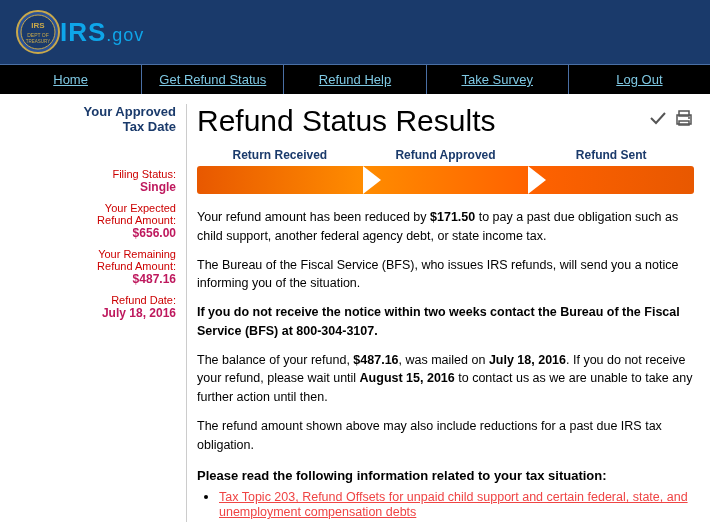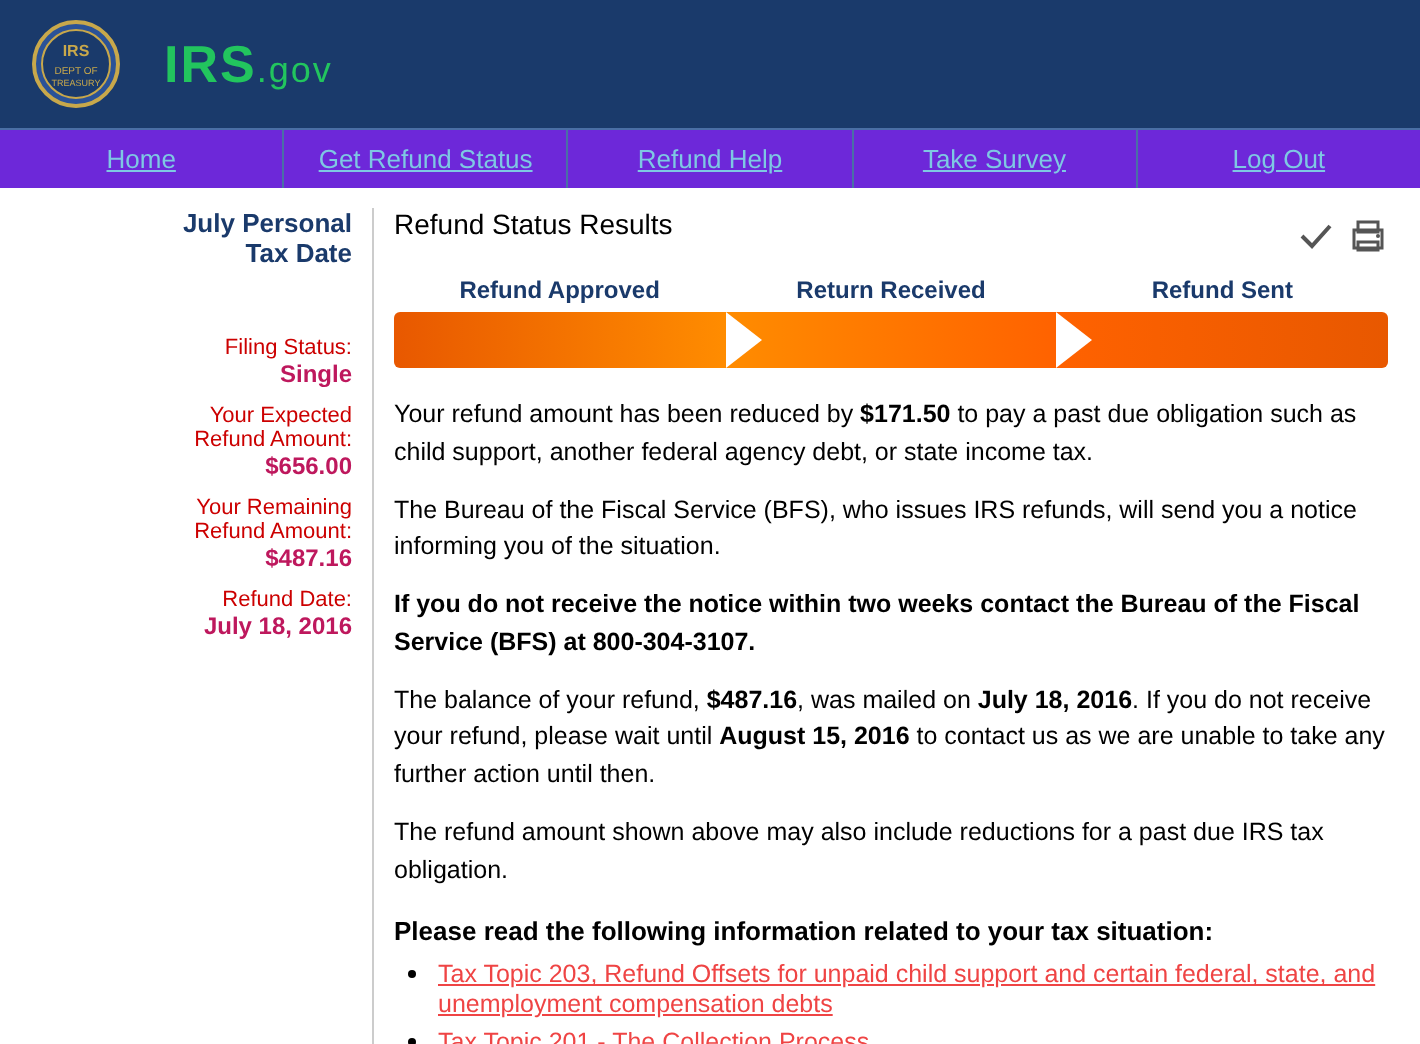"IRS" #irs-logo { gap: 22px -> 0 }
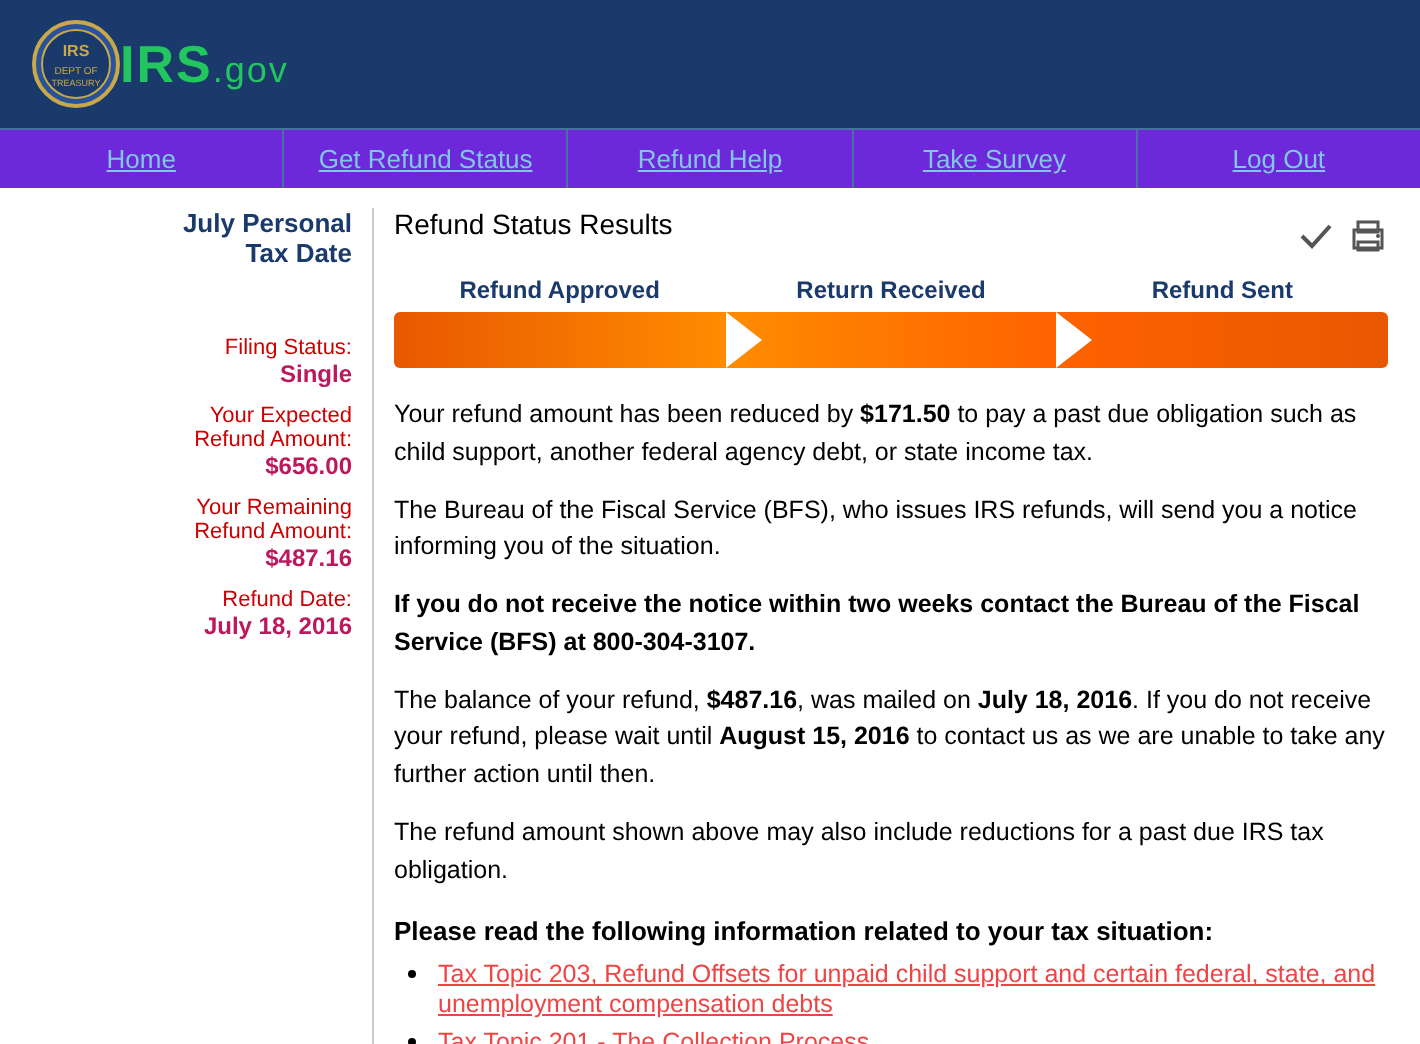"IRS.gov" .logo-text { color: #22c55e -> #0ea5e9 }
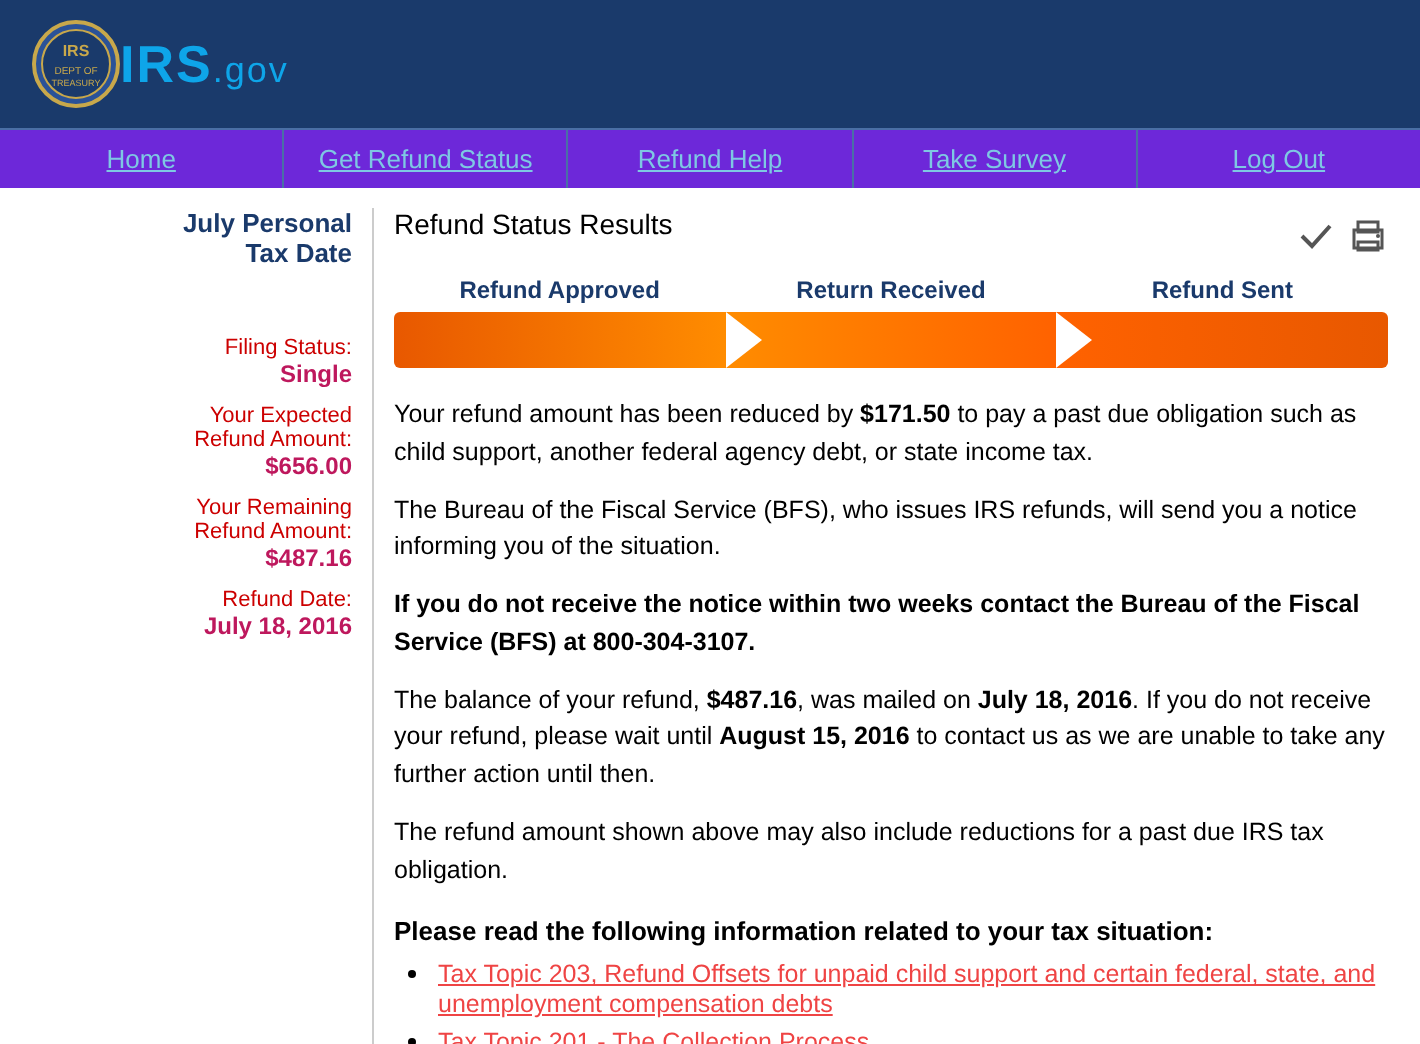"Home" #nav { background: #6d28d9 -> #000000 }
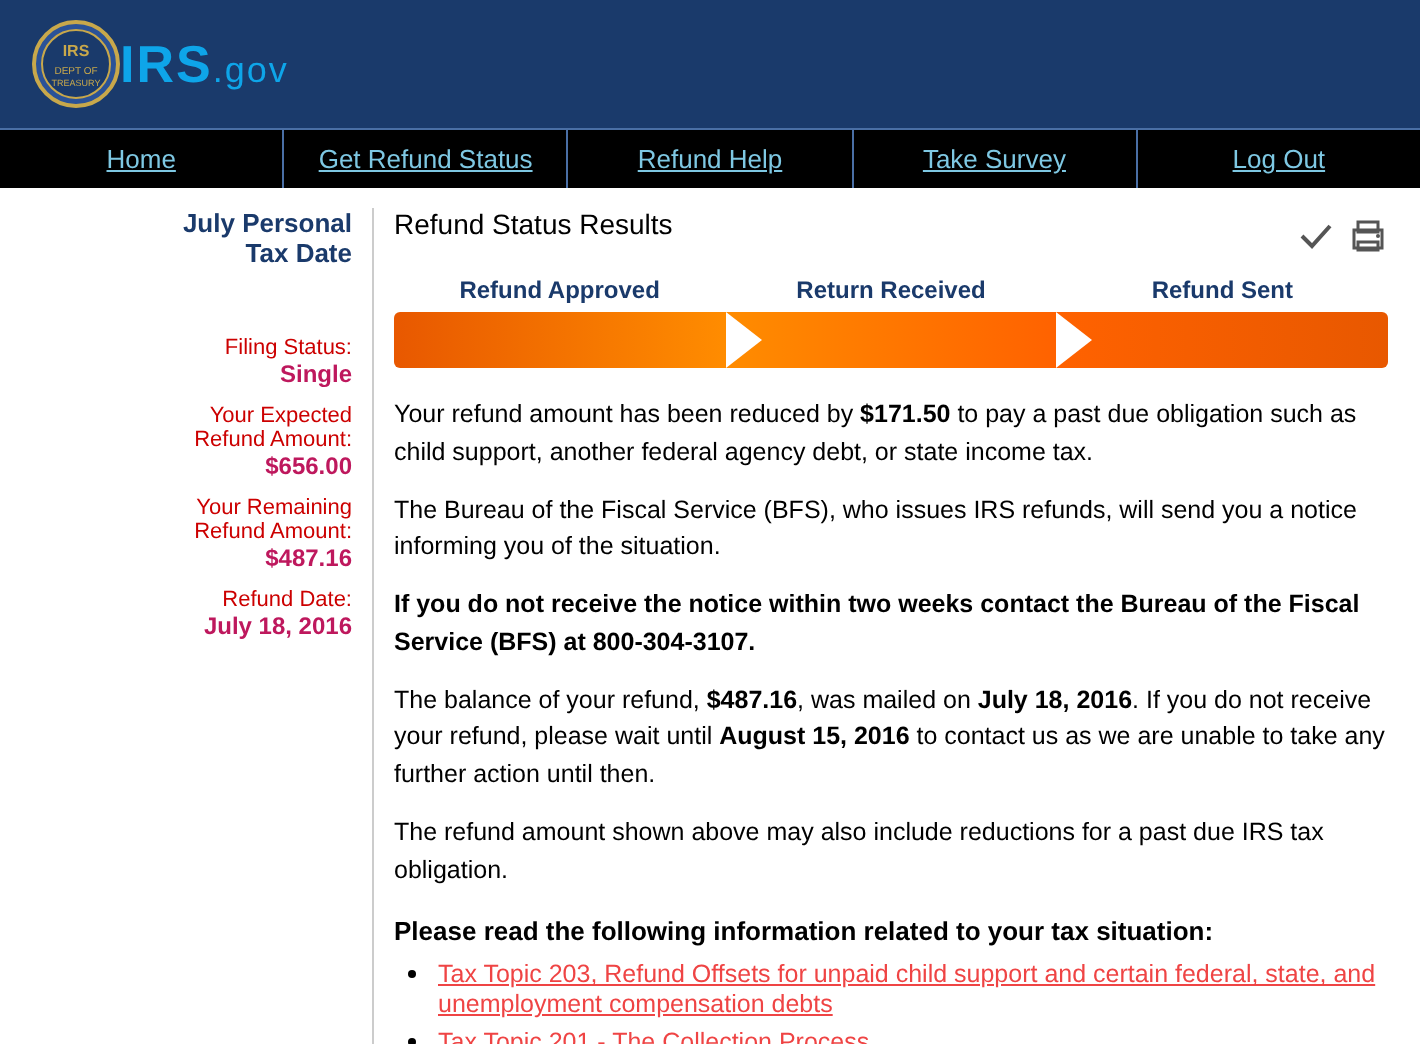"July Personal" span { text: July Personal -> Your Approved }
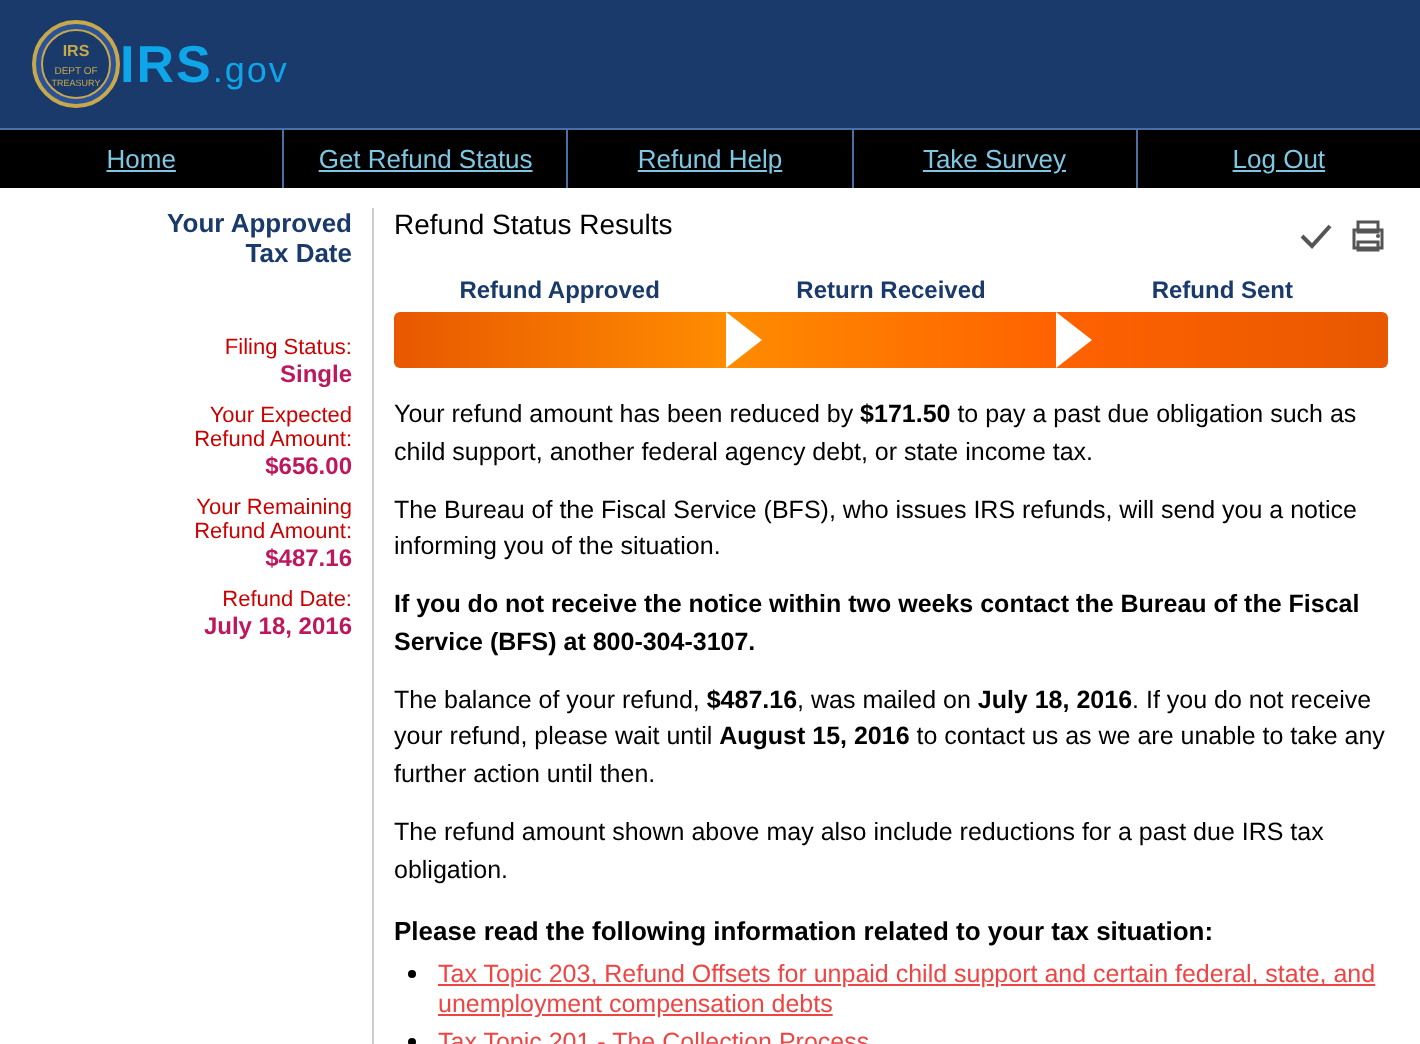"Refund Status Results" .page-title { font-size: 14px -> 30px }
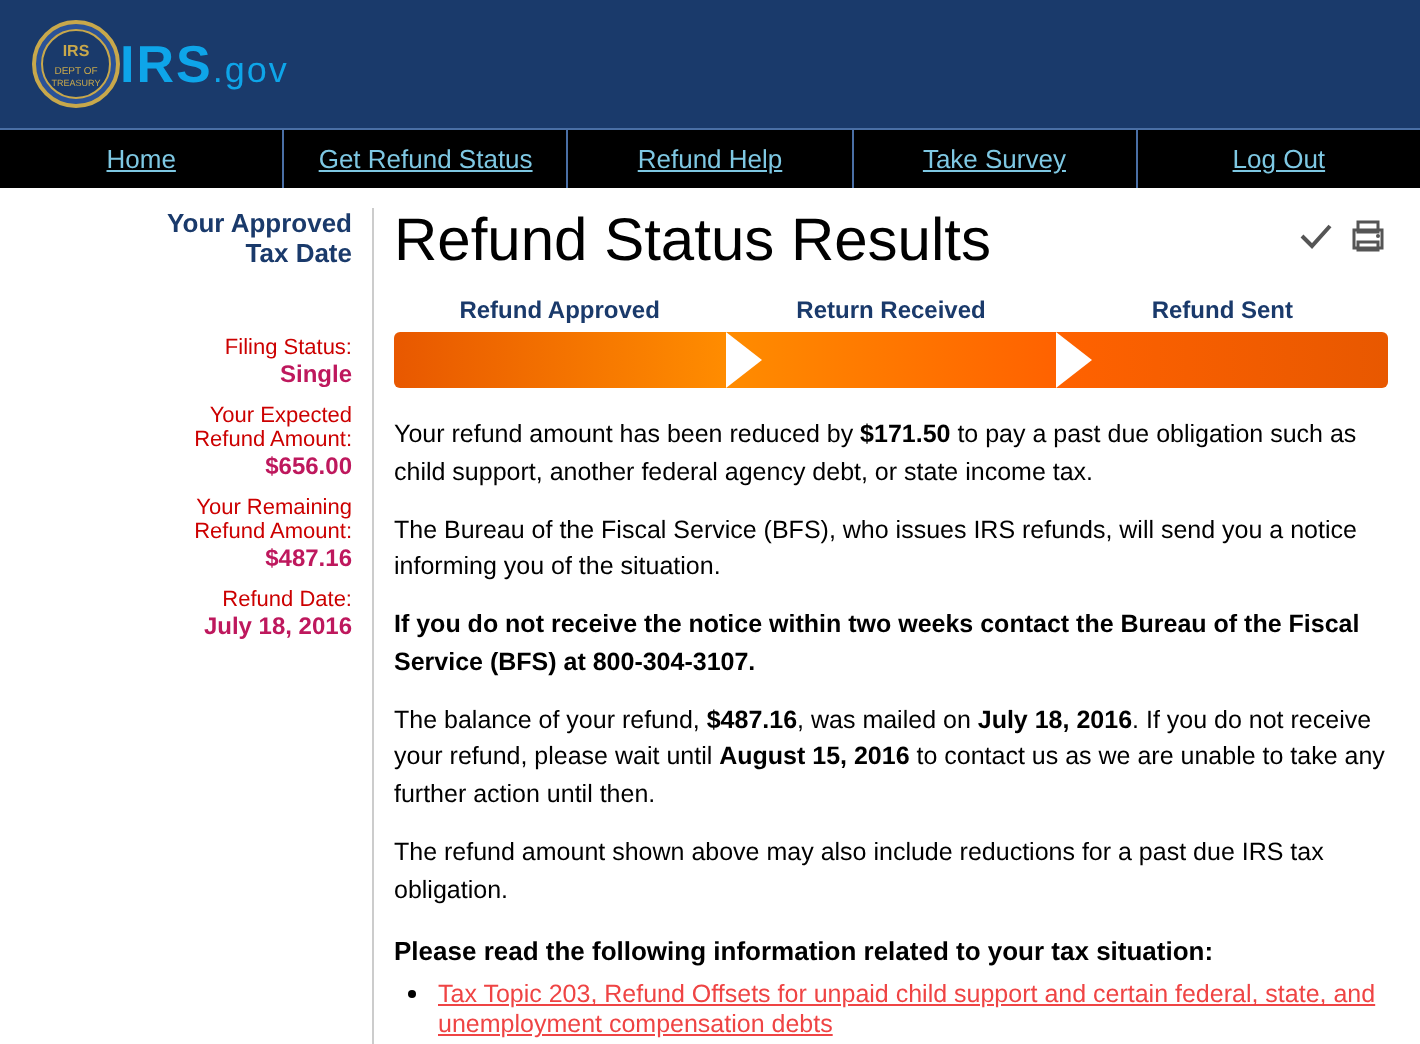"Refund Approved" div.progress-label { order: before "Return Received" -> after "Return Received" }
